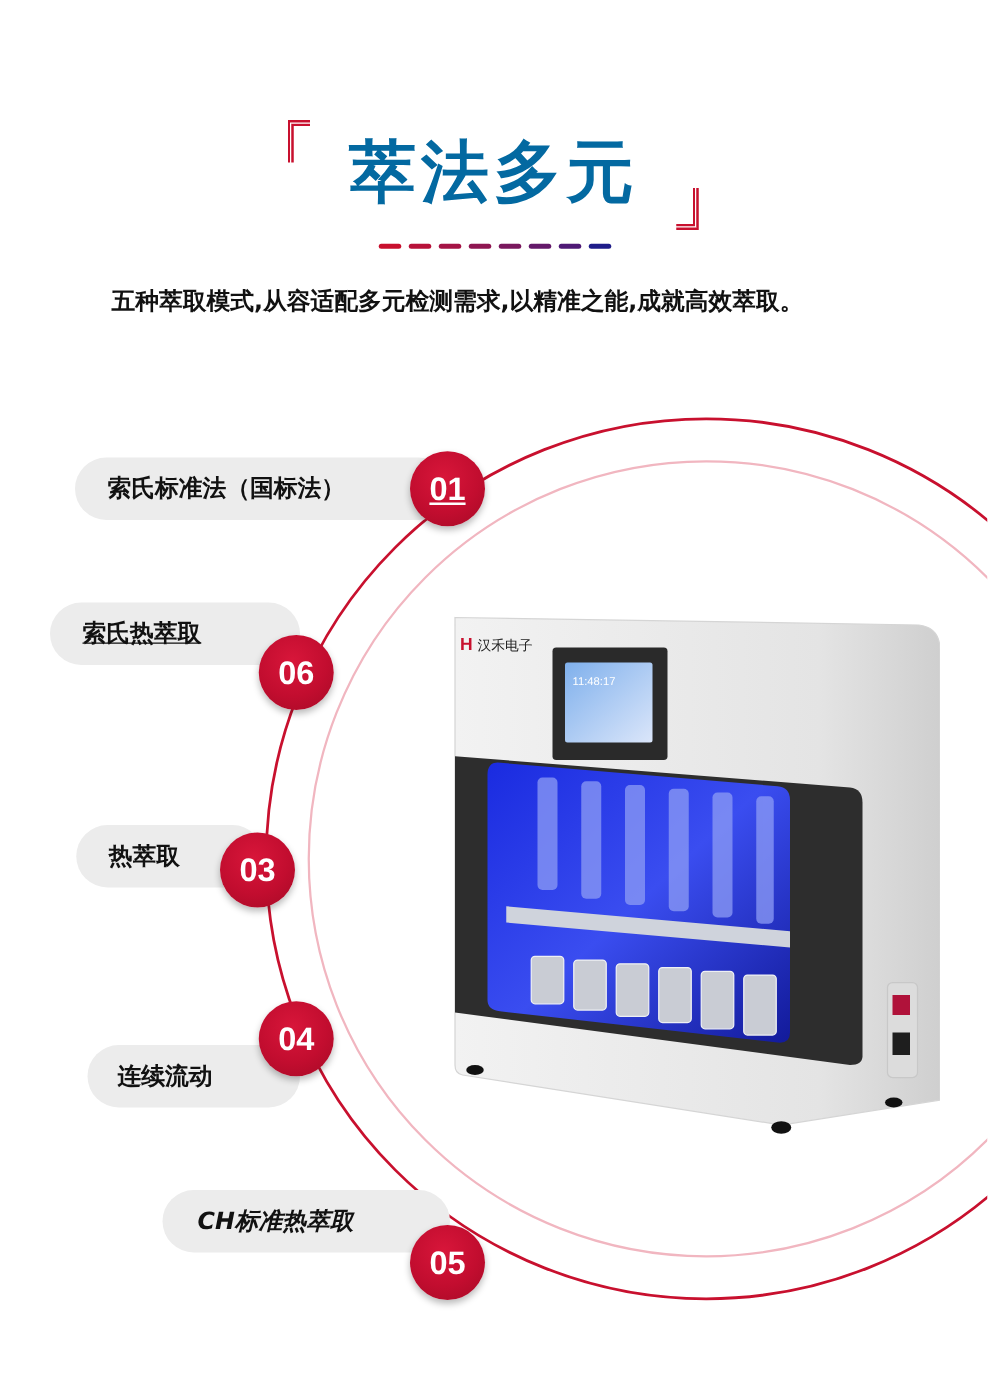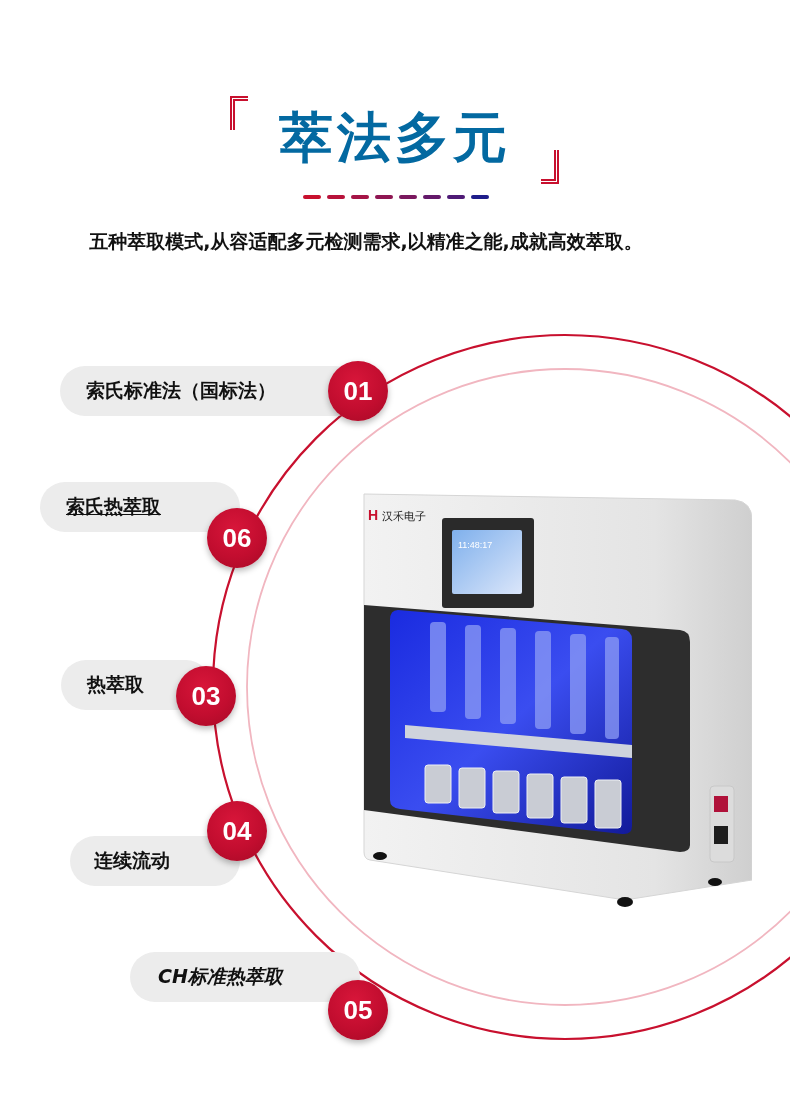"01" div.badge { text-decoration: none -> underline }
